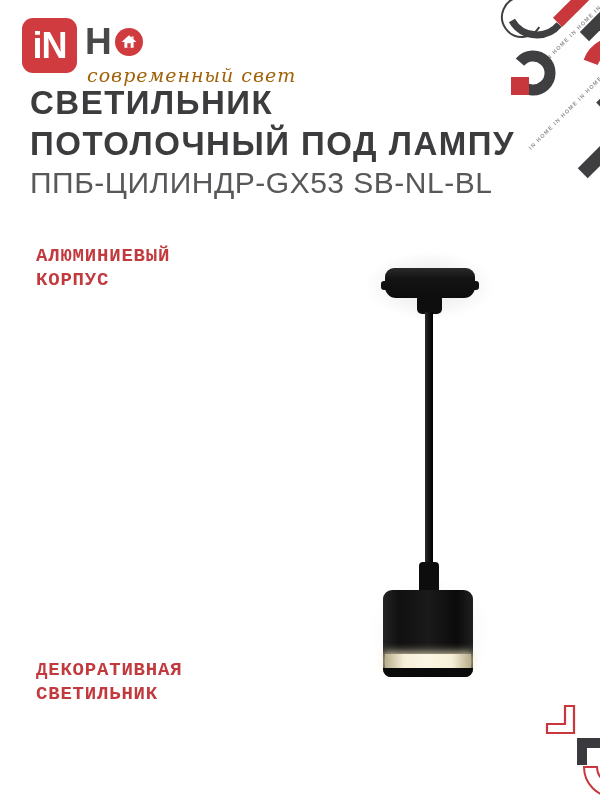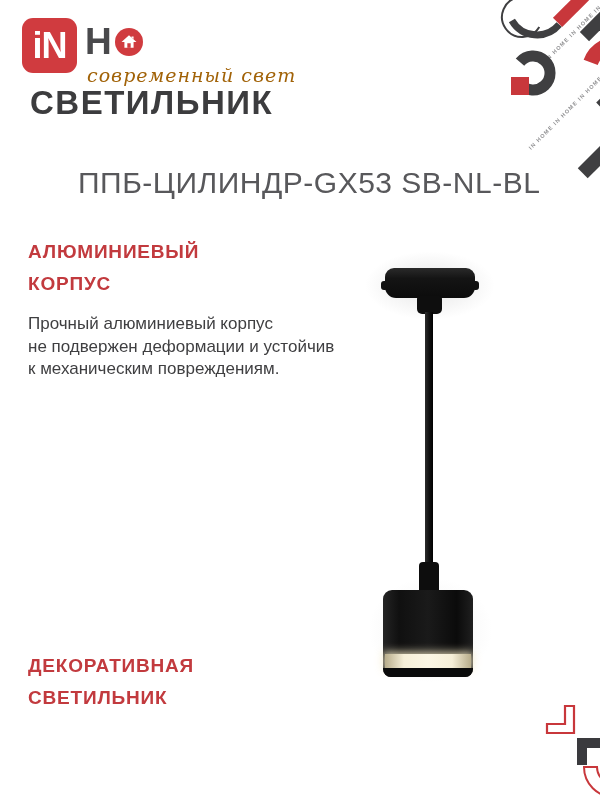"ПОТОЛОЧНЫЙ ПОД ЛАМПУ" div { html: none -> <div>ПОТОЛОЧНЫЙ ПОД ЛАМПУ</div> }
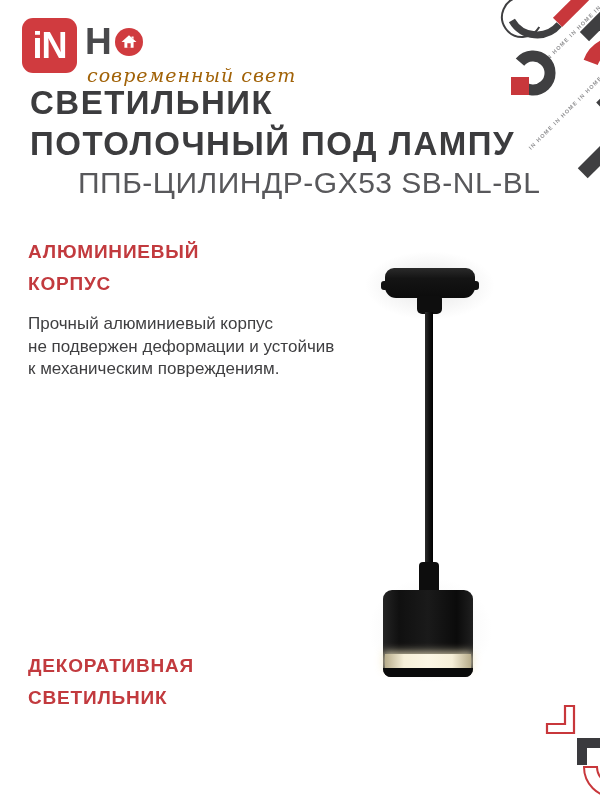"ППБ-ЦИЛИНДР-GX53 SB-NL-BL" .model { margin-left: 48px -> none }
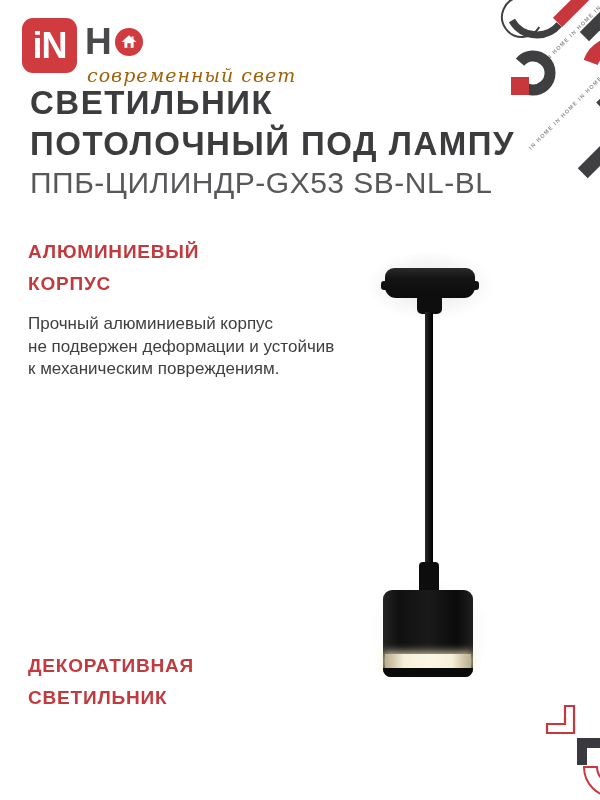"АЛЮМИНИЕВЫЙ" .feature h2 { font-family: none -> Liberation Mono, monospace; line-height: 32px -> 24px; margin: 0 -> 8px }
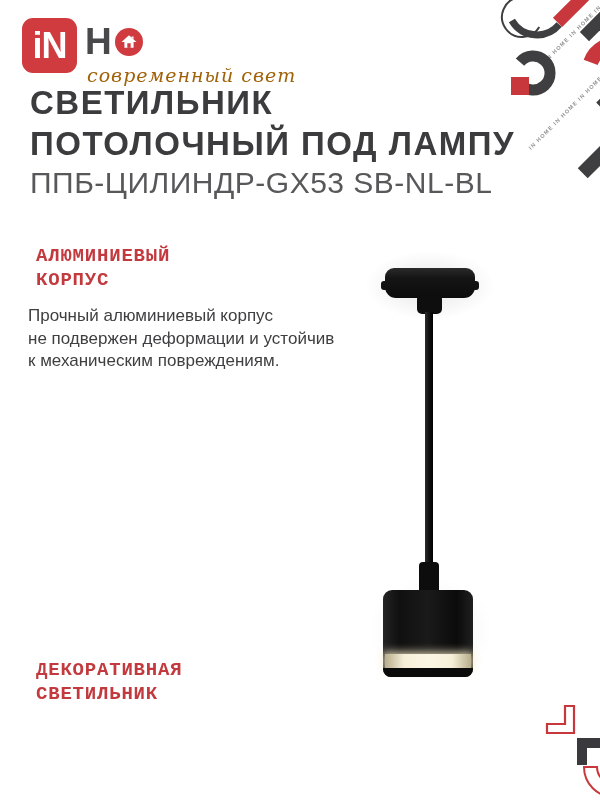"Прочный алюминиевый корпус" p { html: <p>Прочный алюминиевый корпус не подвержен деформации и устойчив к механическим повреждениям.</p> -> none }
